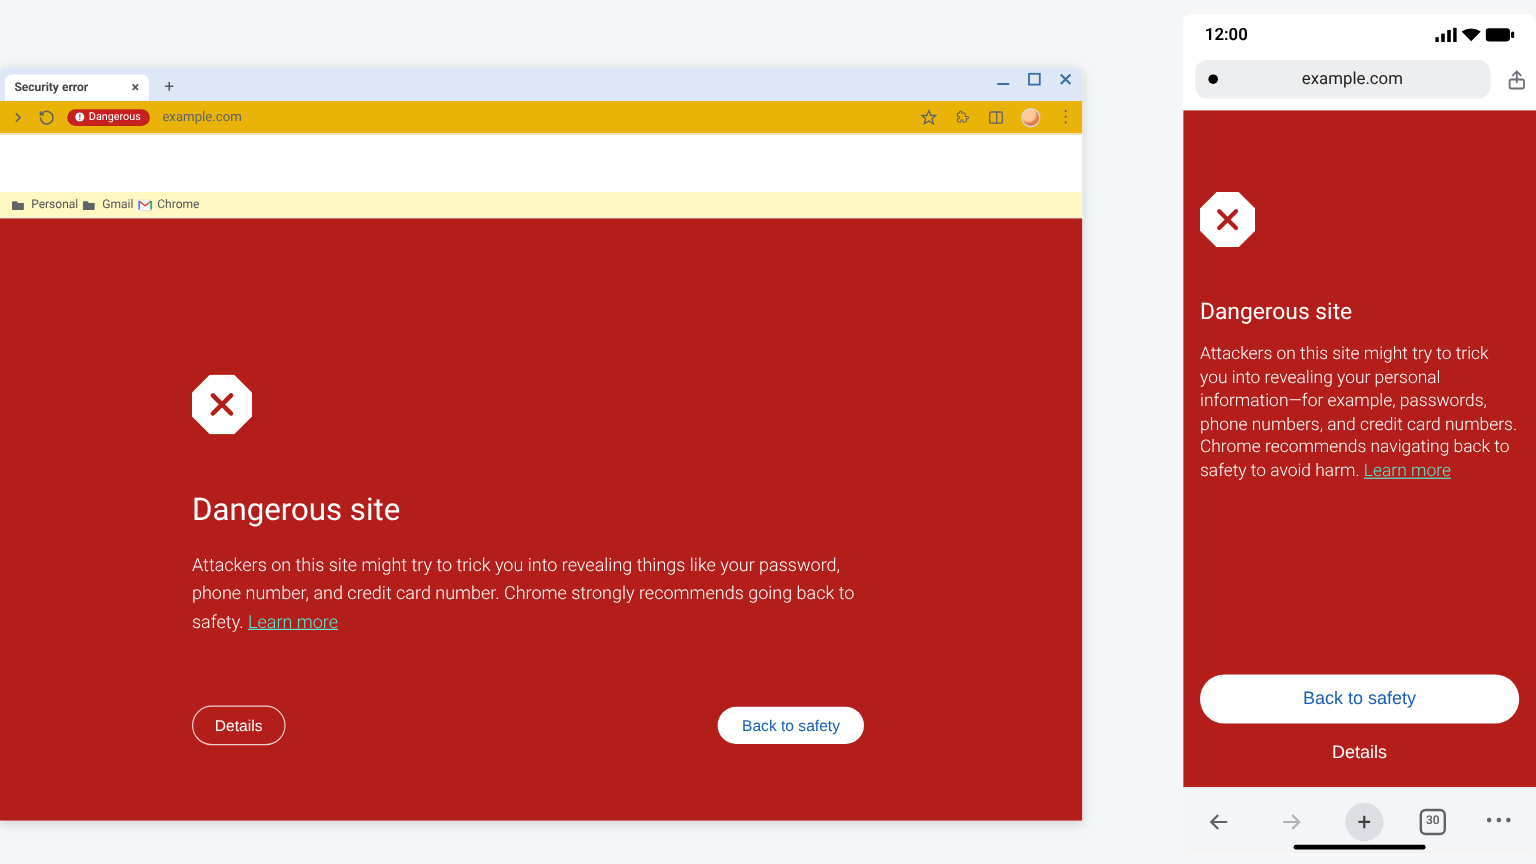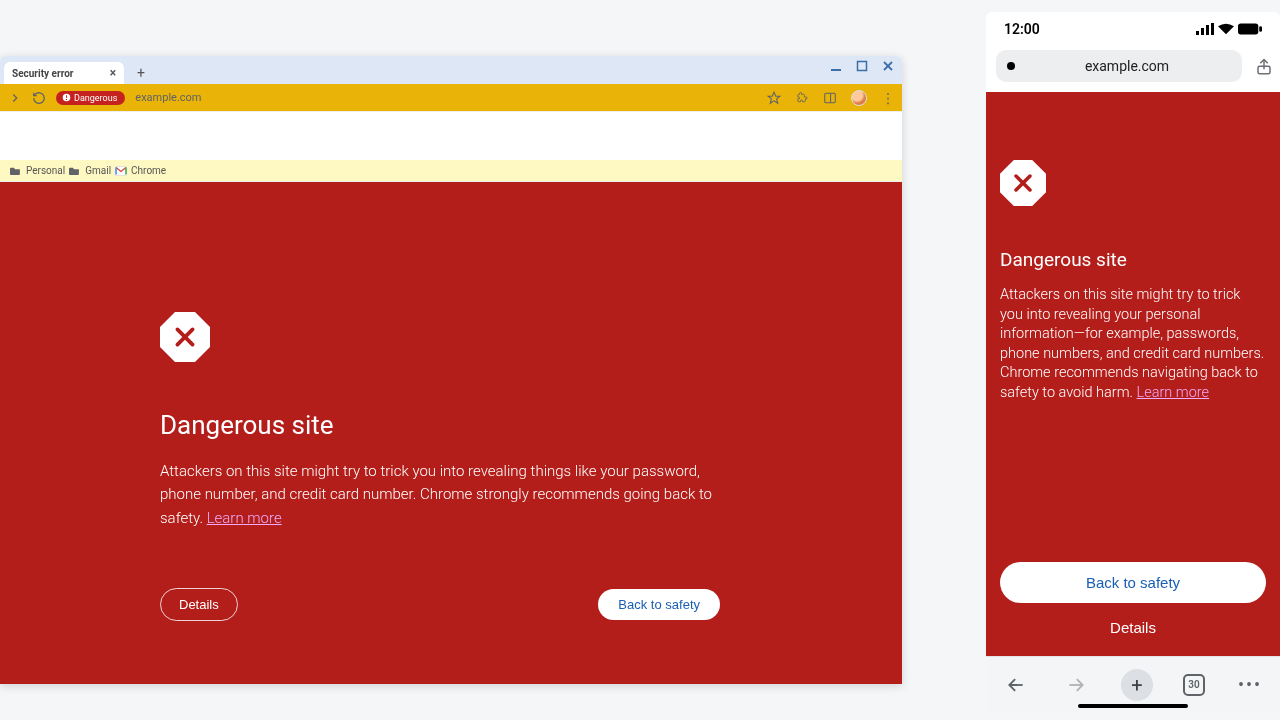"Learn more" .learn-more { color: #f0abfc -> #5eead4 }
